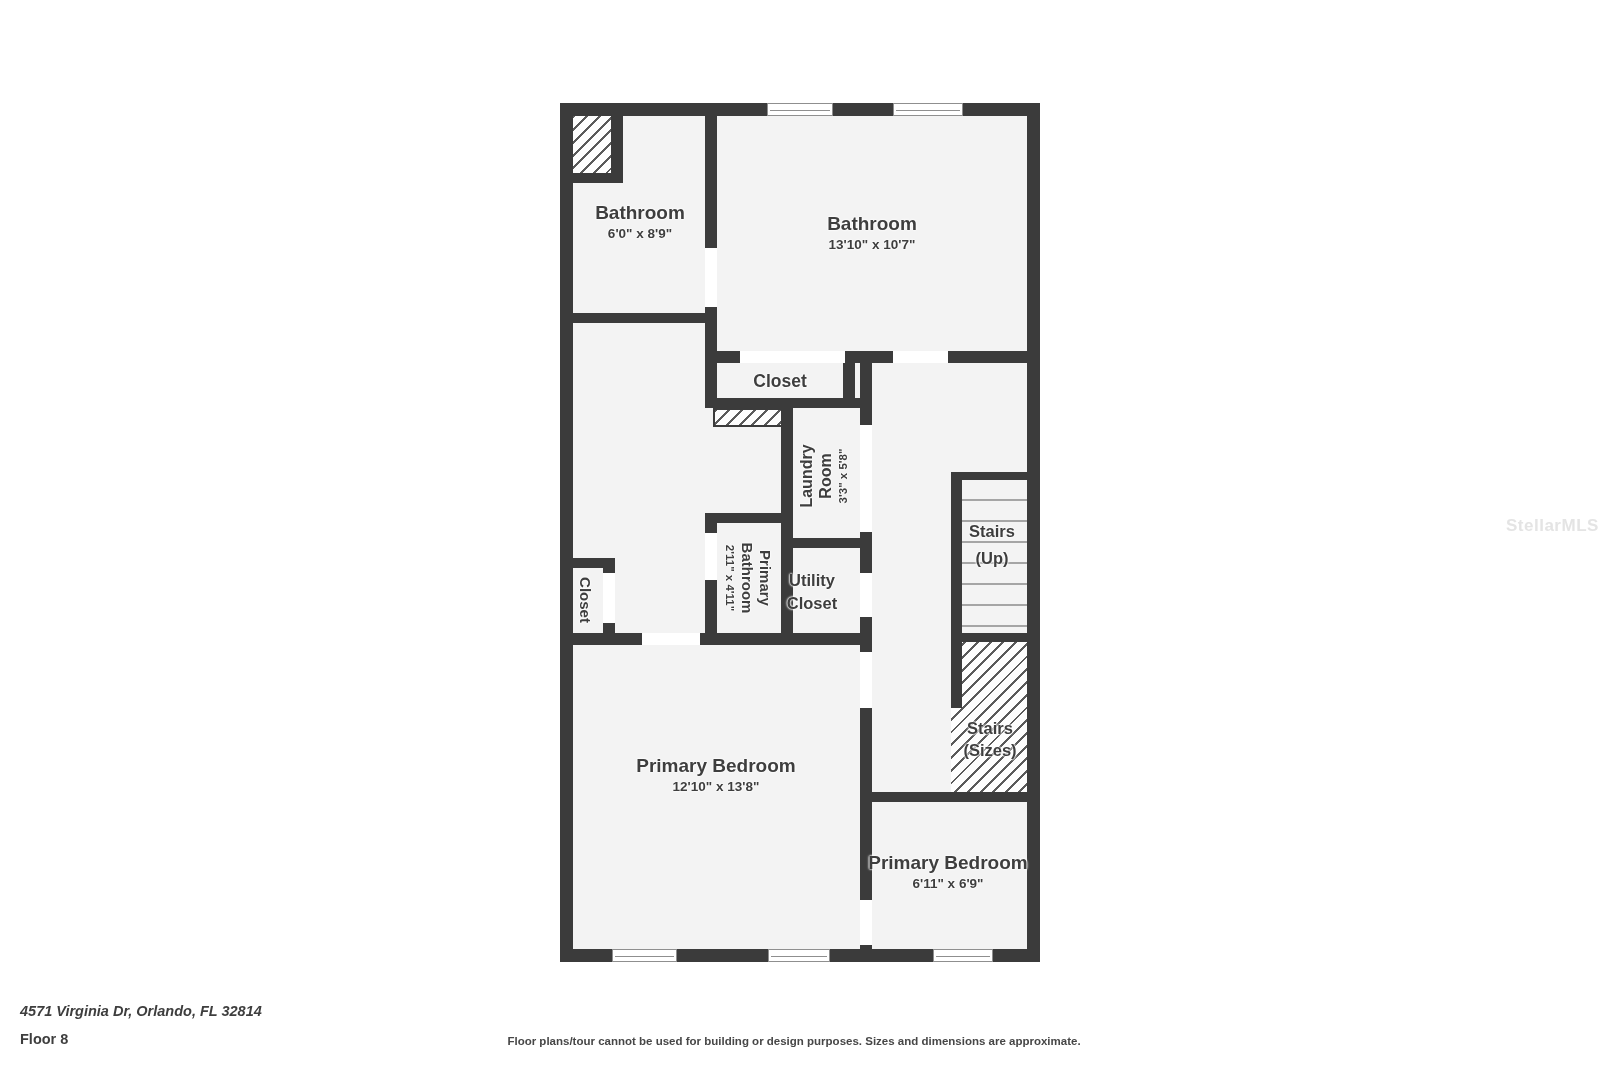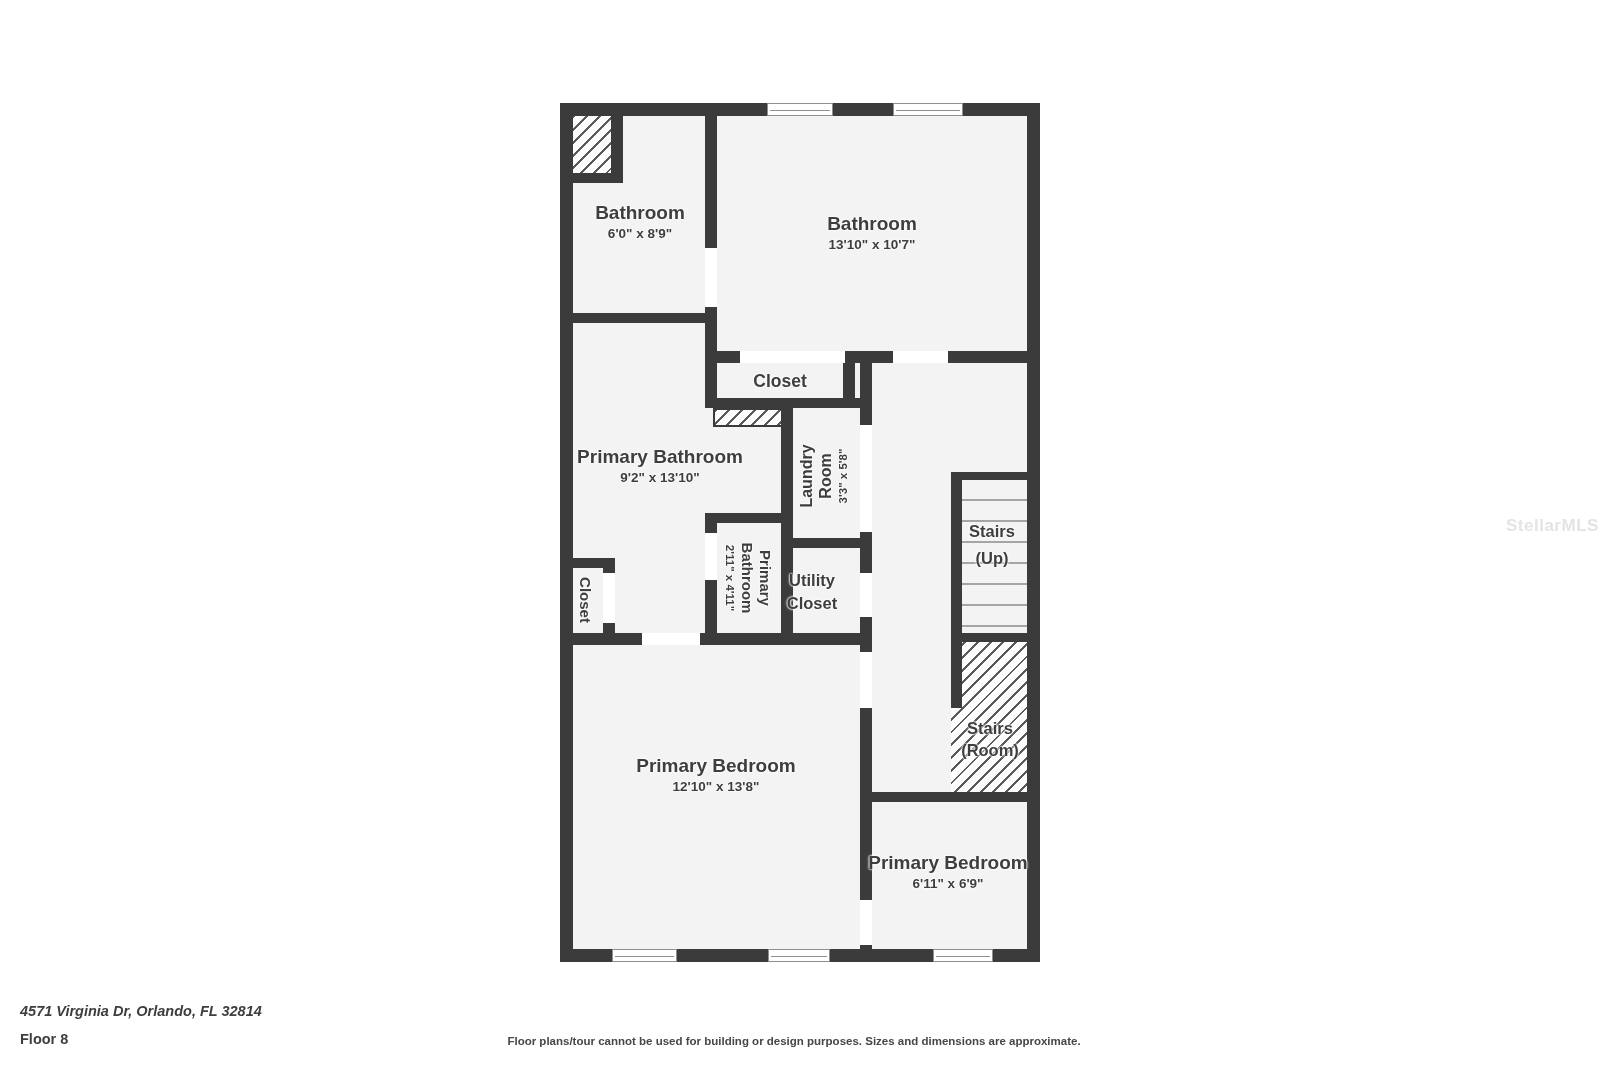"Primary Bathroom" div.label { html: <div> <span>Primary Bathroom</span> <span>9'2" x 13'10"</span> </div> -> none }
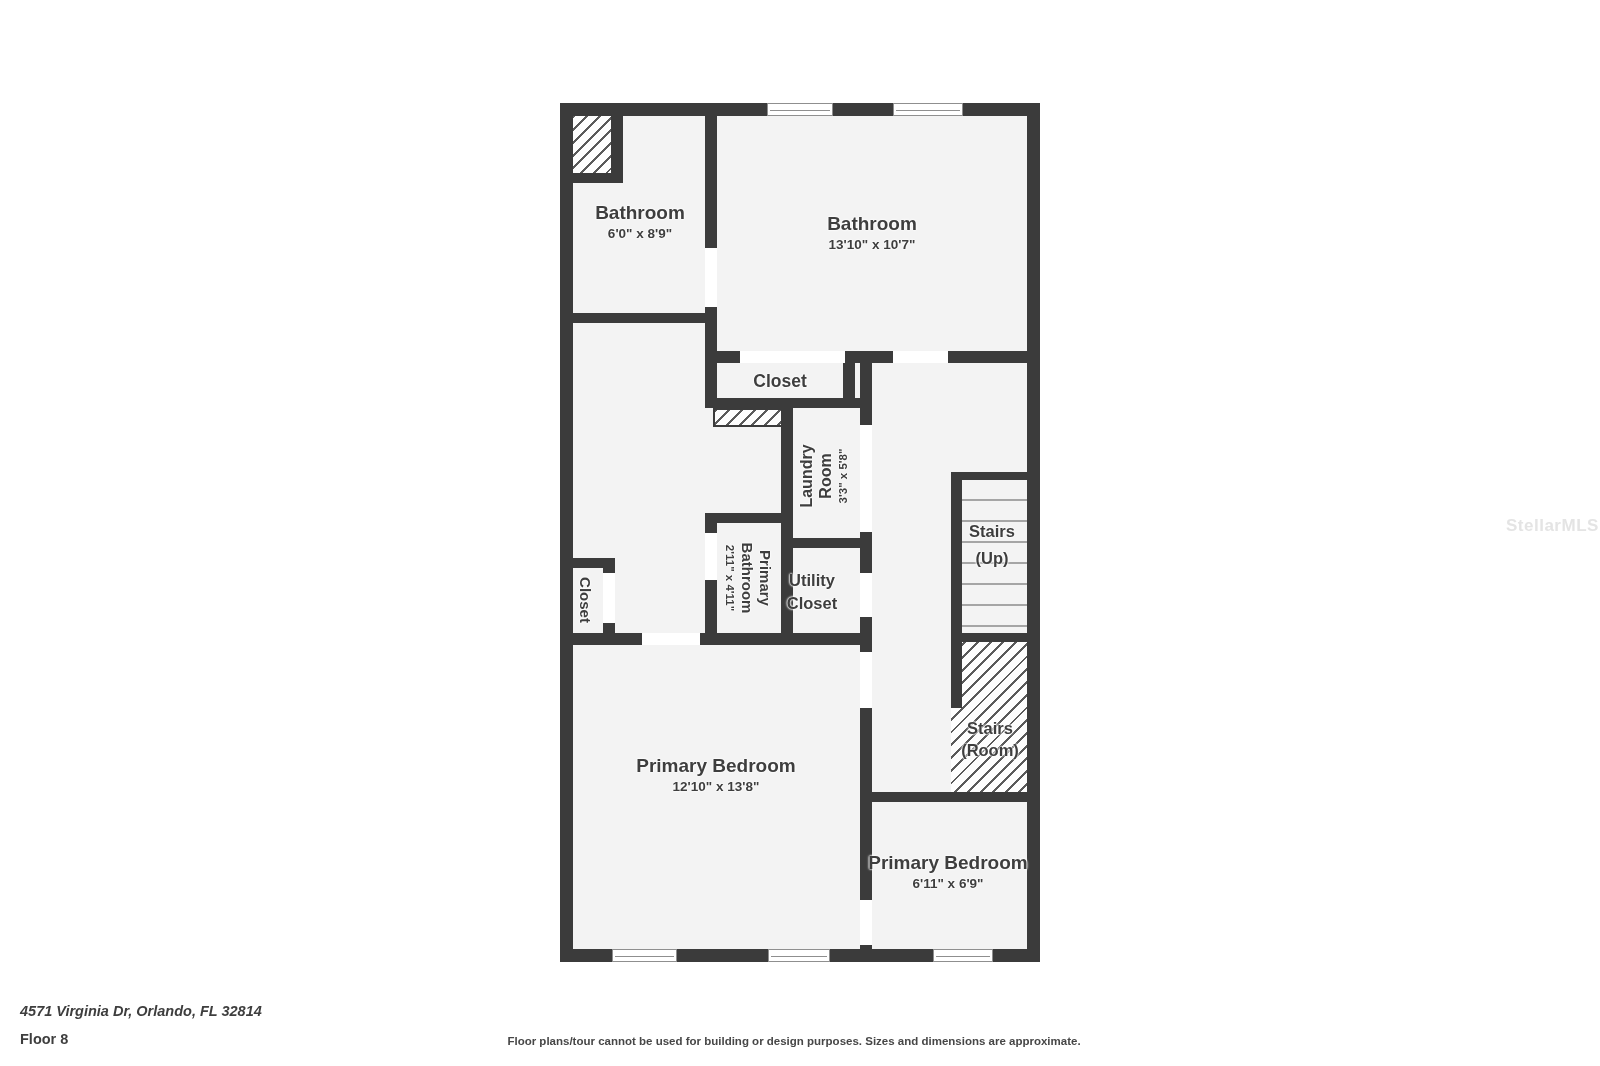"(Room)" span.name-md { text: Room -> Sizes }
